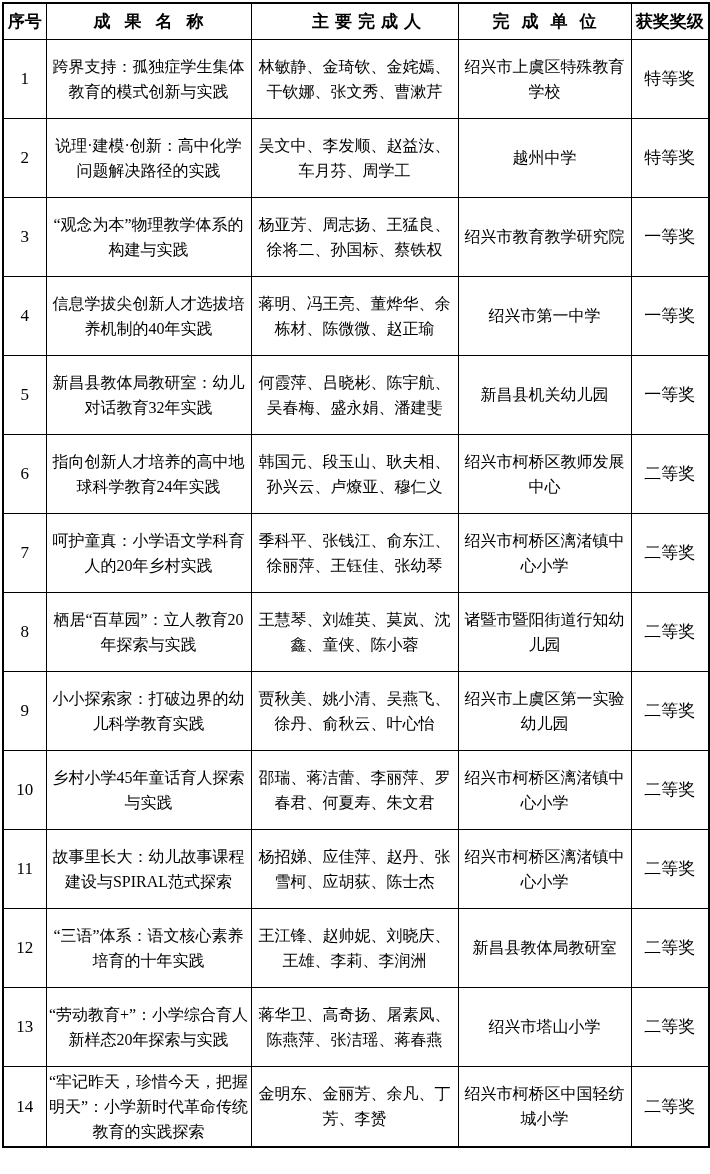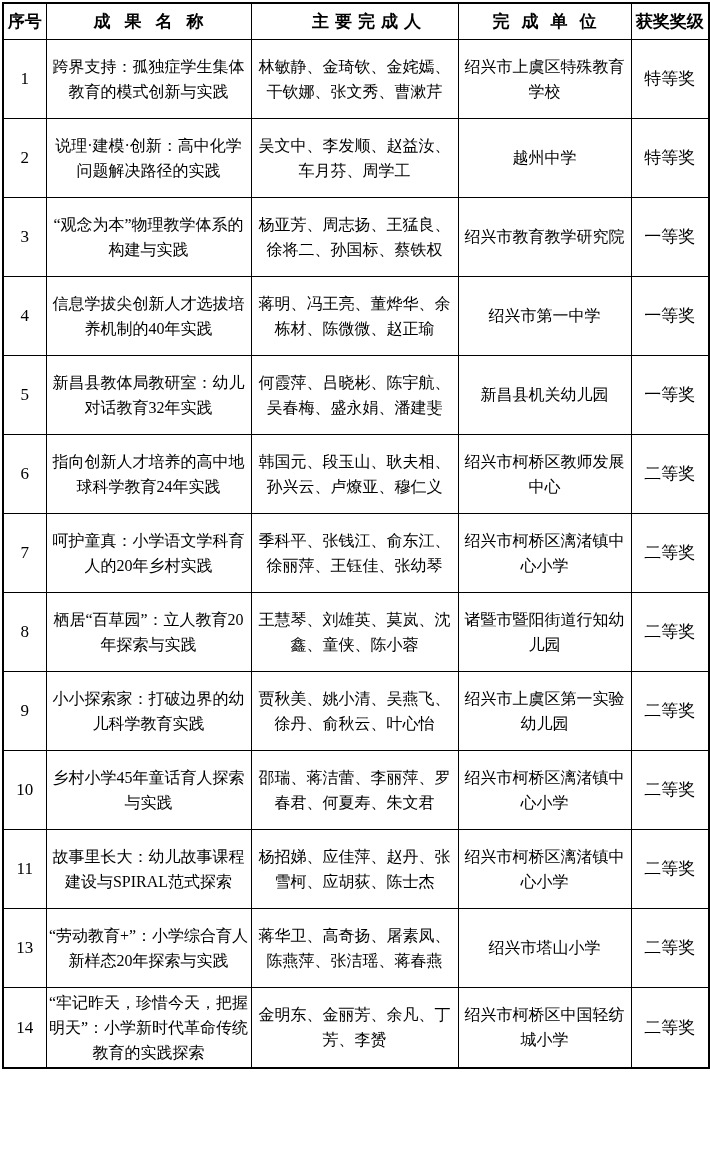"12" tr { html: none -> <tr> <td>12</td> <td>“三语”体系：语文核心素养培育的十年实践</td> <td>王江锋、赵帅妮、刘晓庆、王雄、李莉、李润洲</td> <td>新昌县教体局教研室</td> <td>二等奖</td> </tr> }
